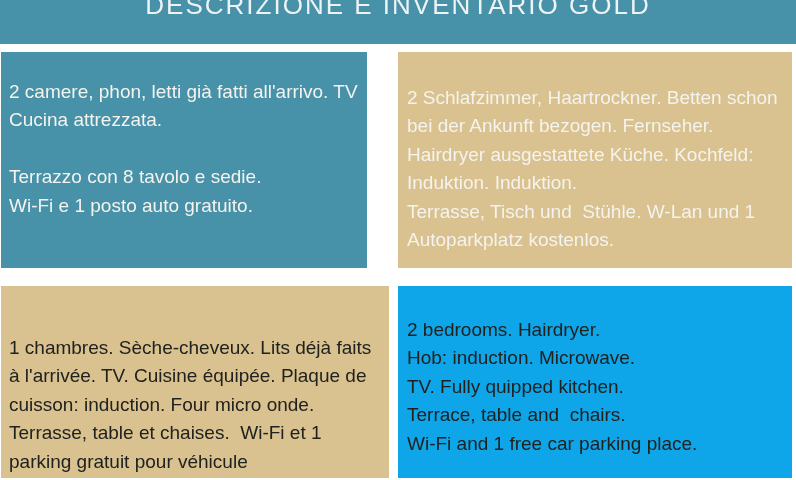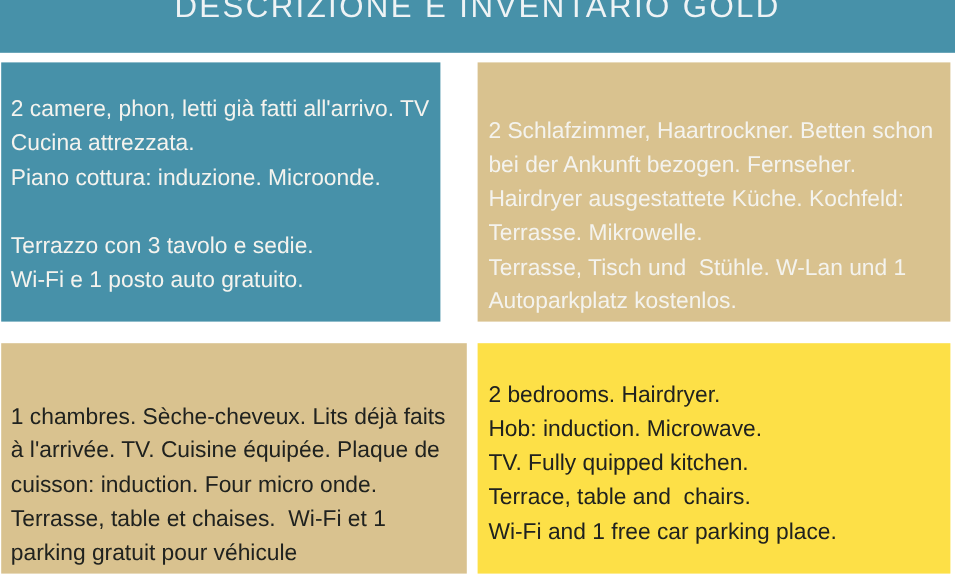"2 Schlafzimmer, Haartrockner. Betten" .panel-tr { padding: 44px 6px 0 9px -> 32px 6px 0 9px }
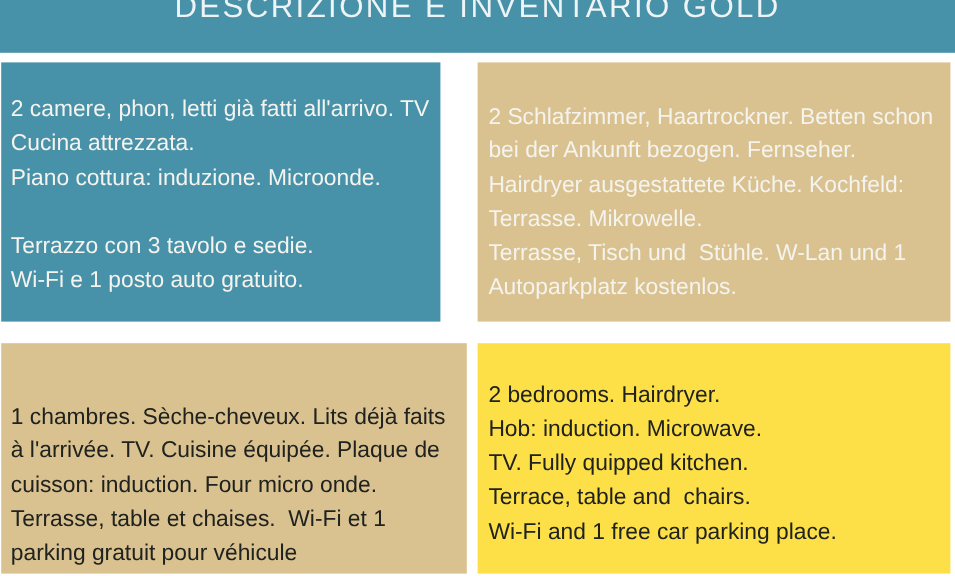"Piano cottura: induzione. Microonde." div.line { html: <div>Piano cottura: induzione. Microonde.</div> -> none }
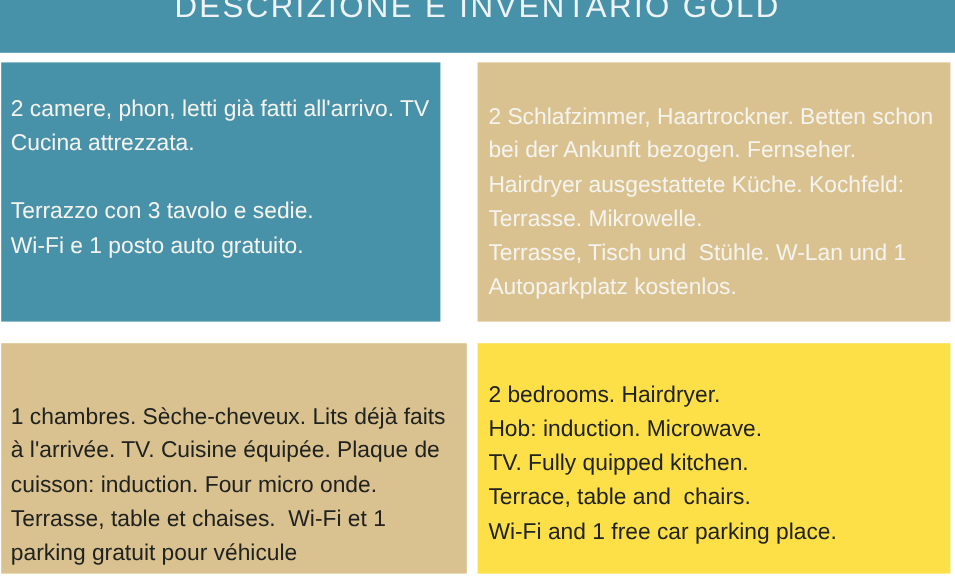"Terrazzo con 3 tavolo e" div.line { text: 3 -> 8 }
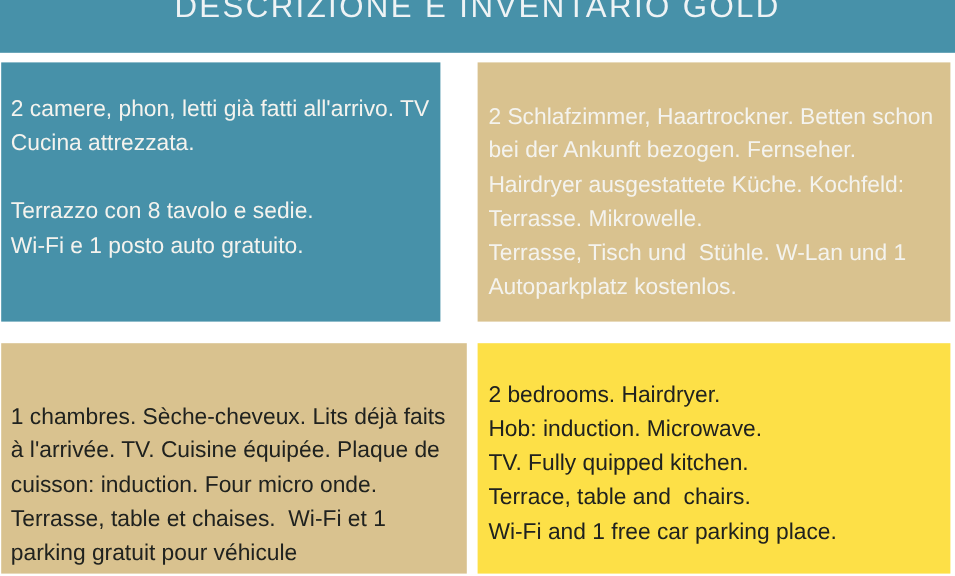"Terrasse. Mikrowelle." div.line { text: Terrasse. Mikrowelle -> Induktion. Induktion }
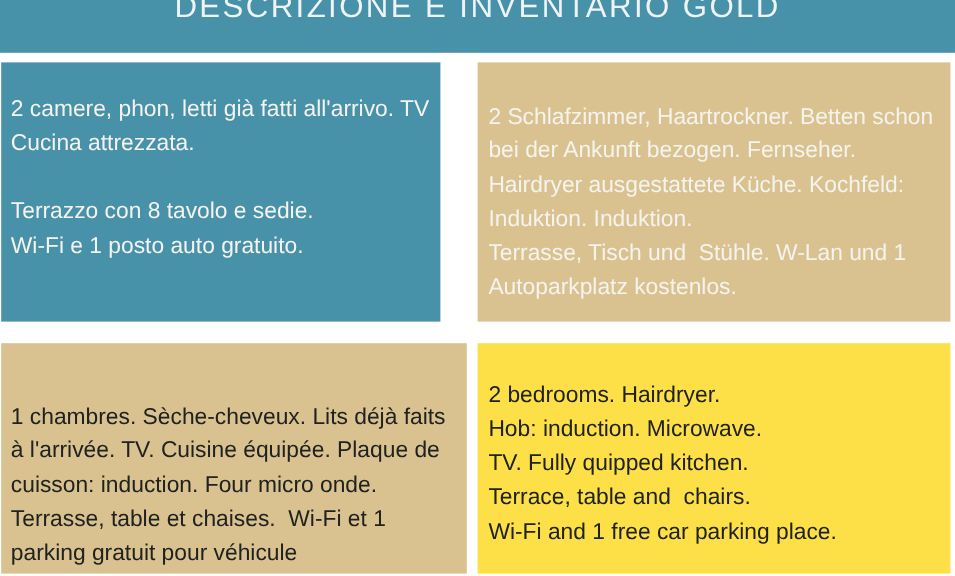"2 bedrooms. Hairdryer." section.panel { background-color: #fde047 -> #0ea5e9 }
